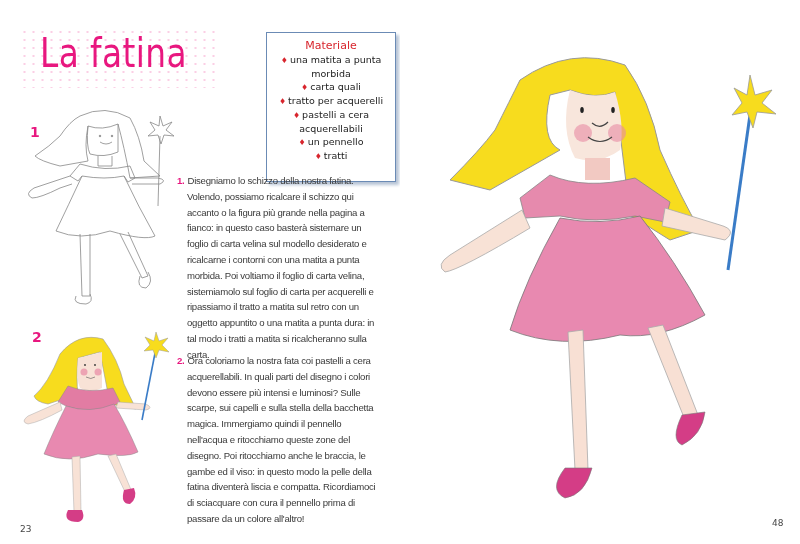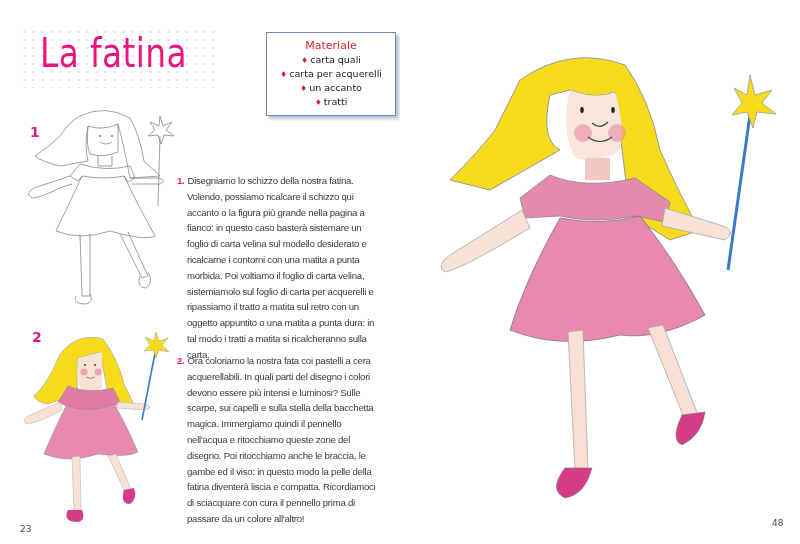"Materiale" .materials { padding: 6px 4px 6px 4px -> 6px 4px 18px 4px }
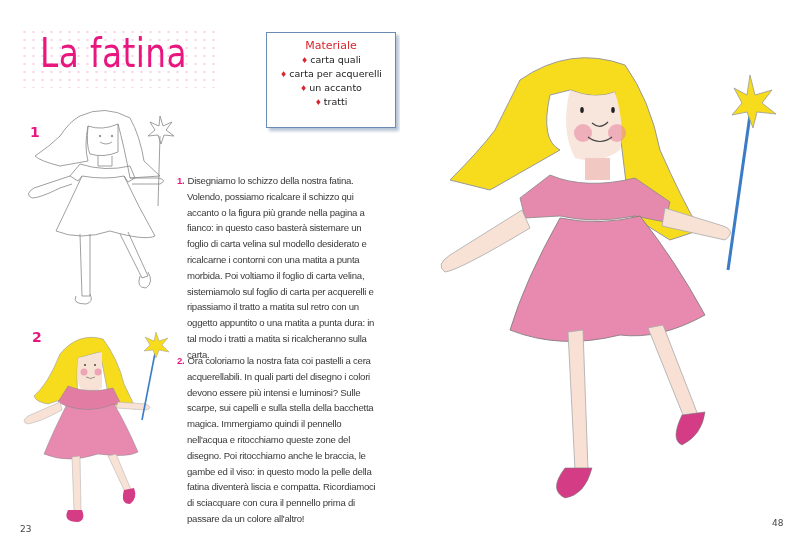"♦ una matita a punta" div { html: none -> <div><span>♦</span><span>una matita a punta morbida</span></div> }
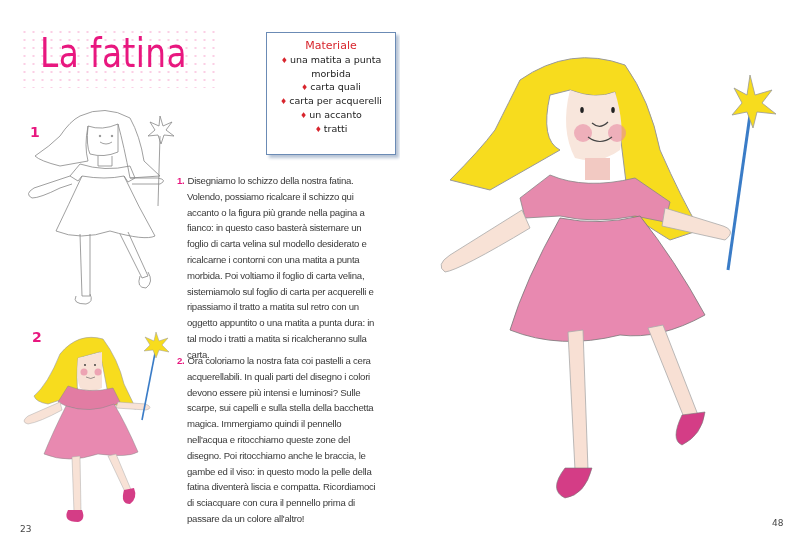"carta per acquerelli" span { text: carta -> tratto }
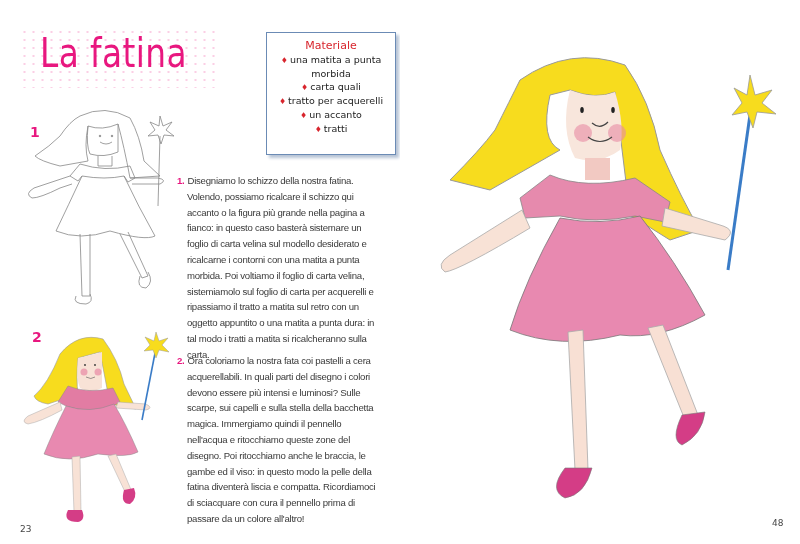"♦ pastelli a cera acquerellabili" div { html: none -> <div><span>♦</span><span>pastelli a cera acquerellabili</span></div> }
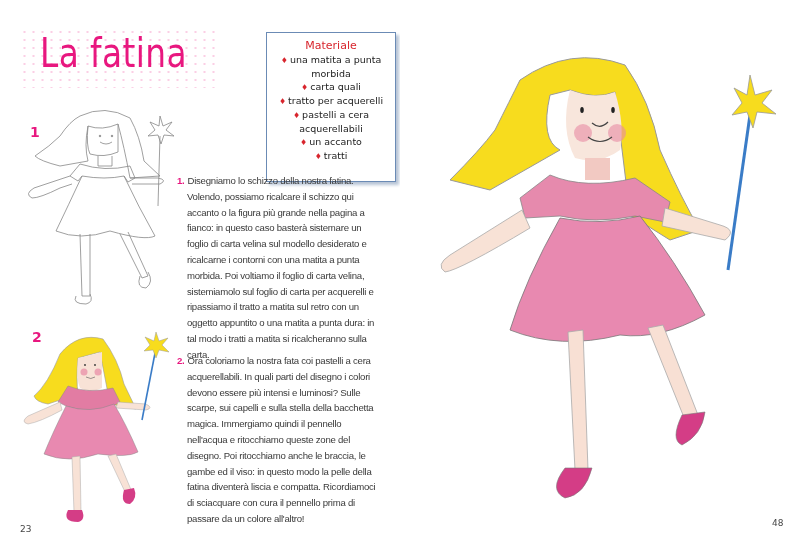"un accanto" span { text: accanto -> pennello }
